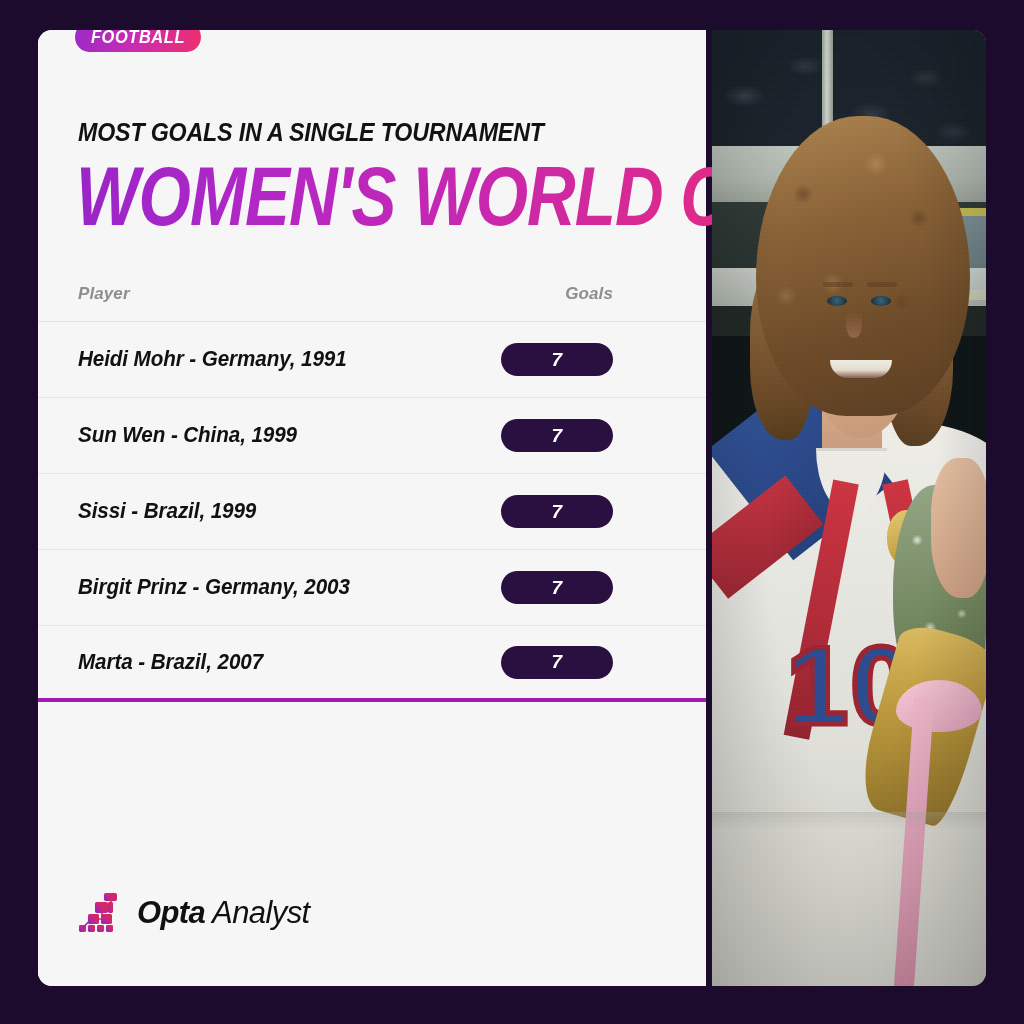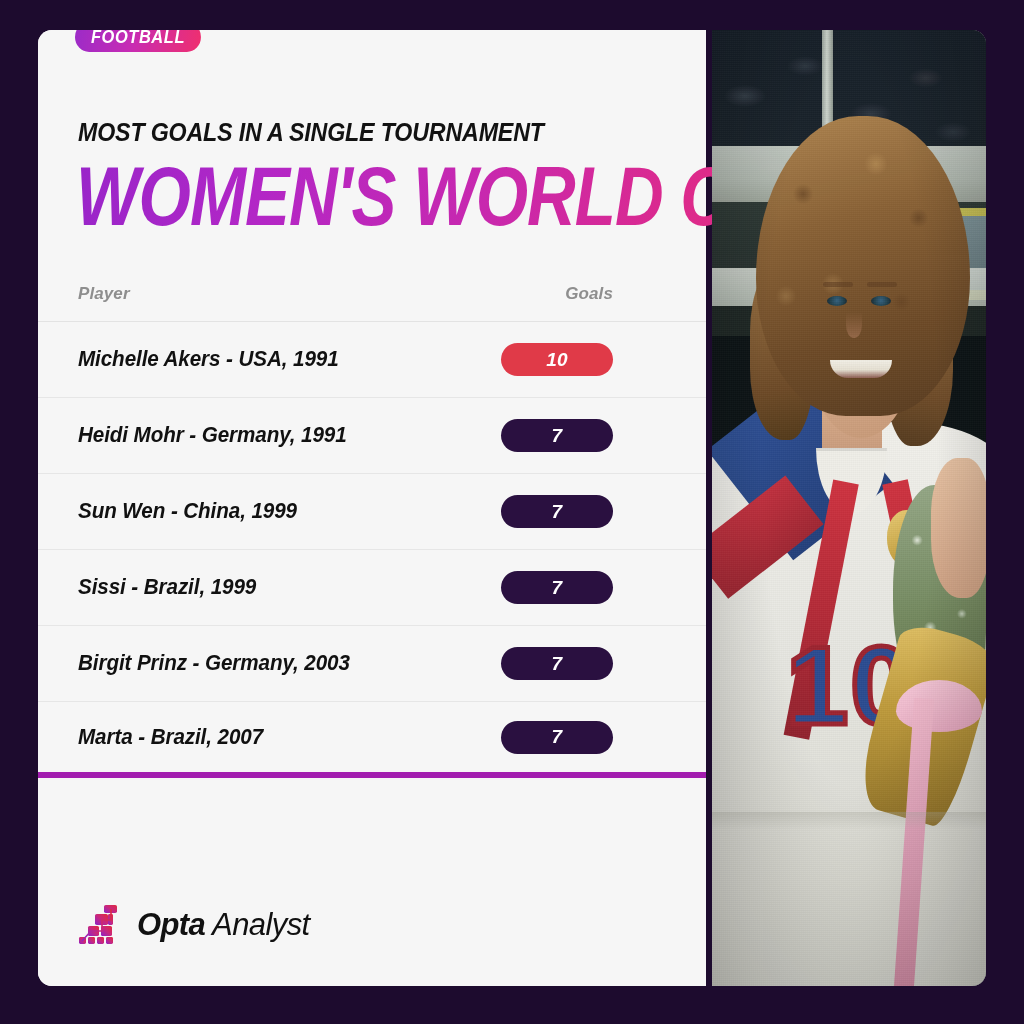"Michelle Akers - USA, 1991" div.row { html: <div> <div>Michelle Akers - USA, 1991</div> <div> <div>10</div> </div> </div> -> none }
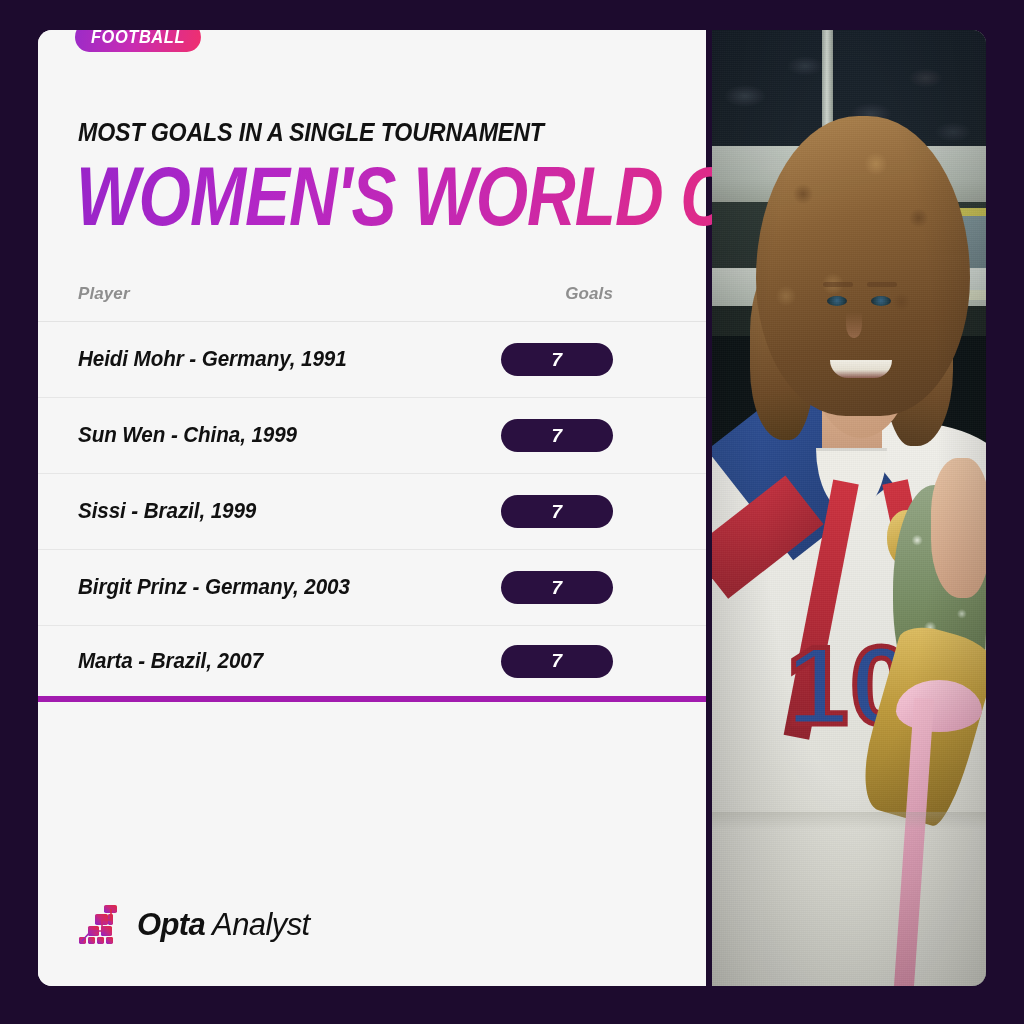"Marta - Brazil, 2007" .row:last-child { border-bottom: 6px solid #a21caf -> 4px solid #a21caf }
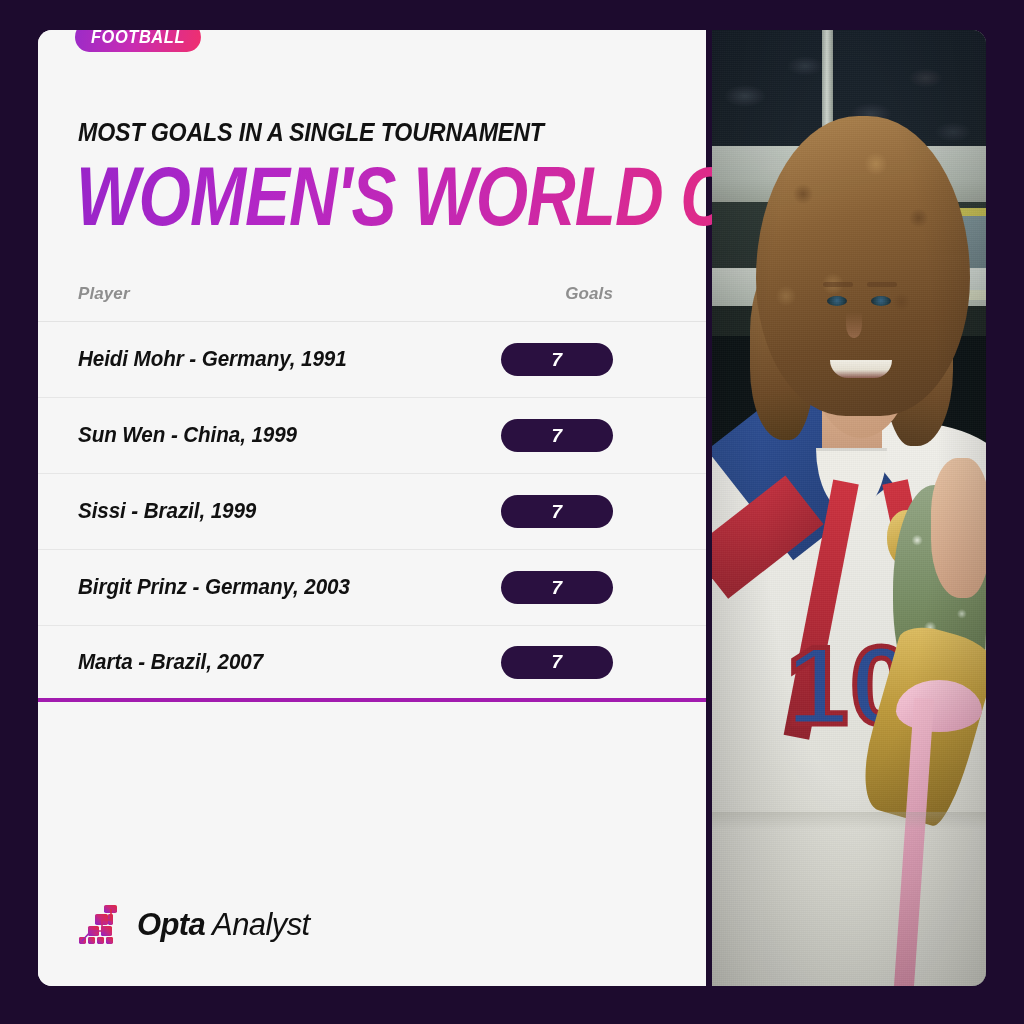"Opta Analyst" #footer-logo { bottom: 40px -> 52px }
